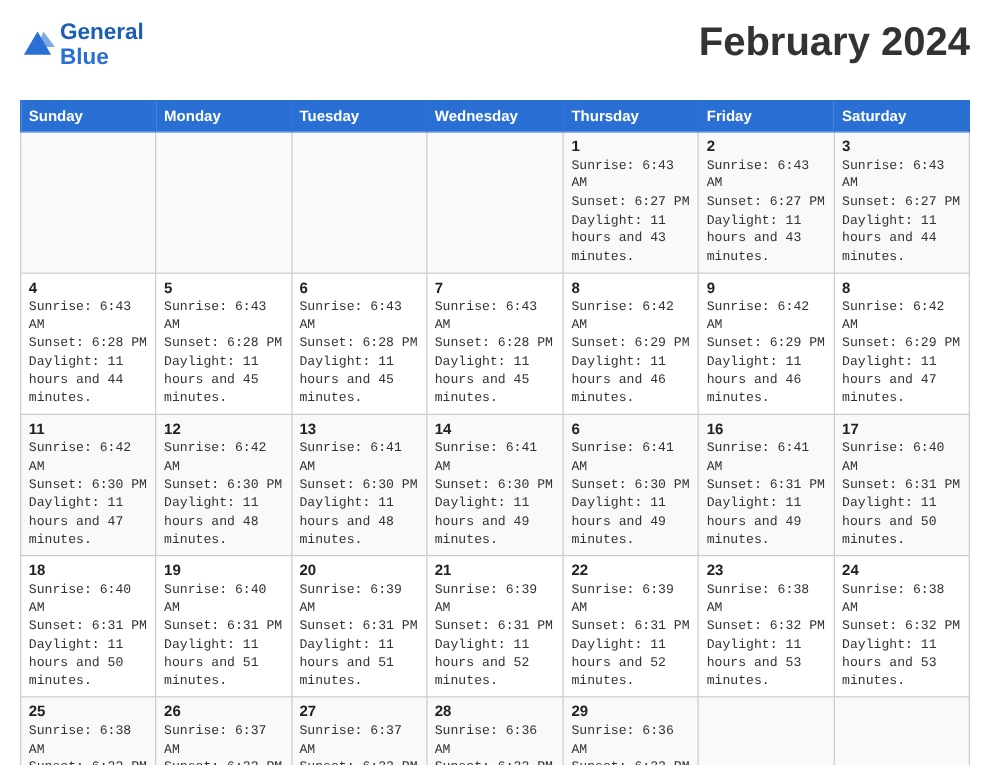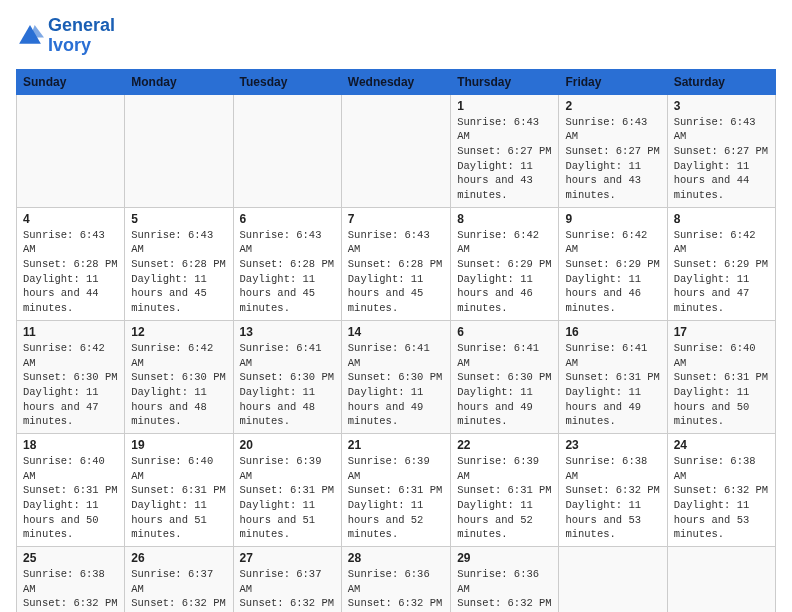"General" .header { margin-bottom: 13px -> 24px }
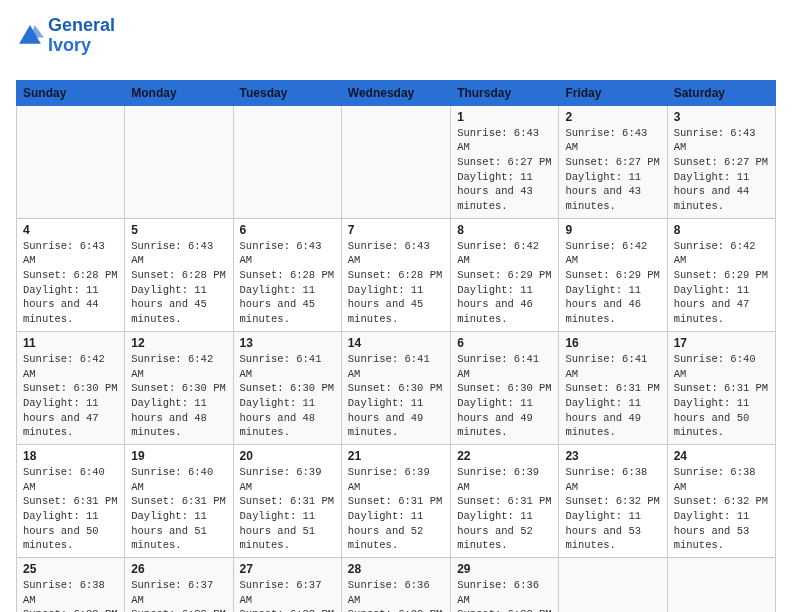"Ivory" span { text: Ivory -> Blue }
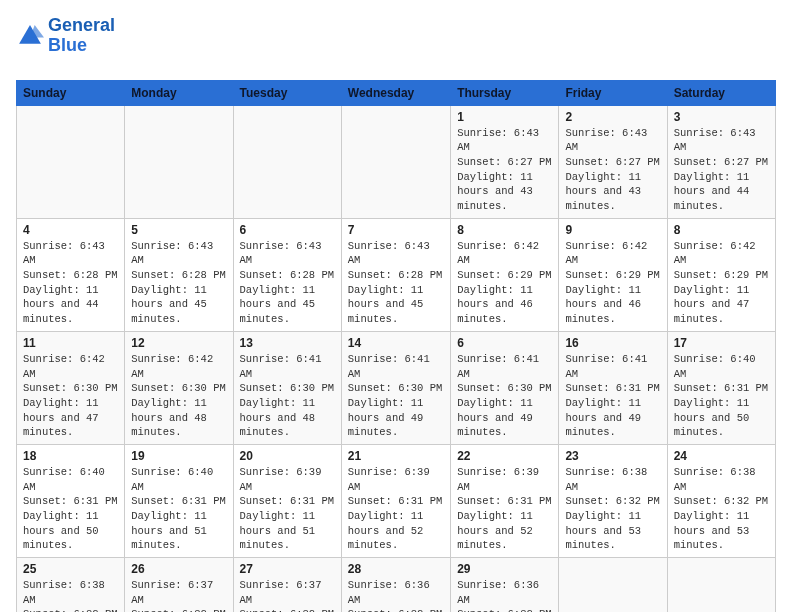"February 2024" div.main-title { html: none -> <div>February 2024</div> }
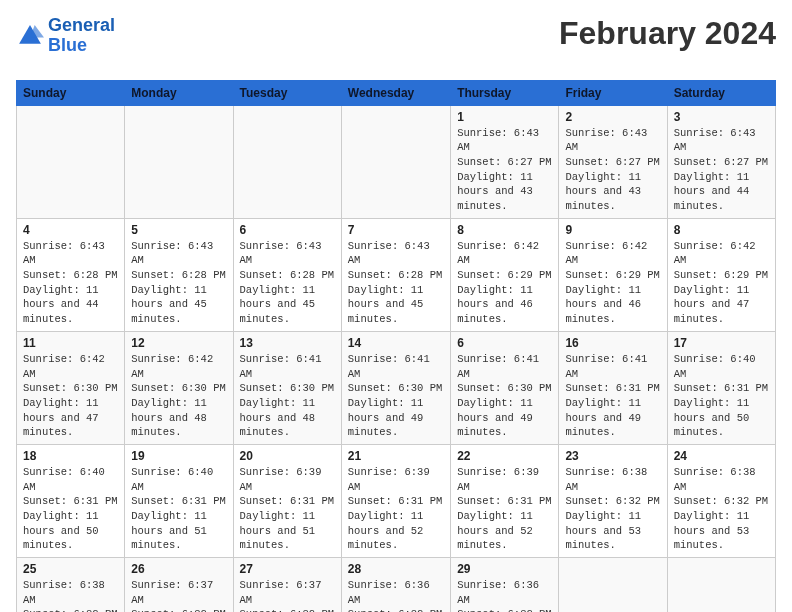"Sunday" thead tr th { color: #0f172a -> #ffffff }
